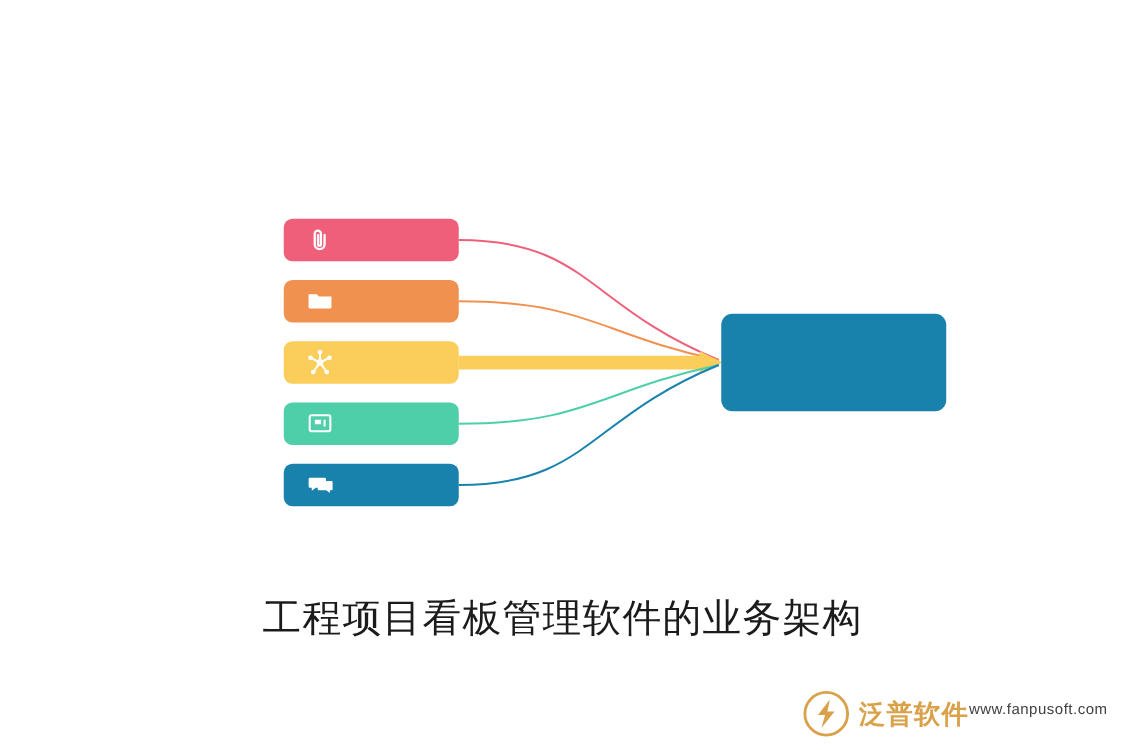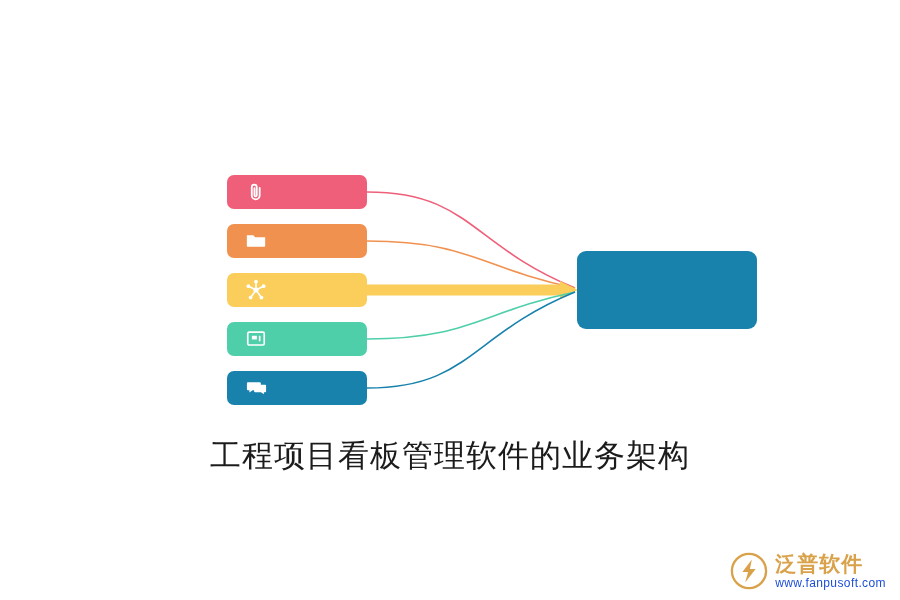"工程项目看板管理软件的业务架构" #caption .line { margin-top: none -> 40px }
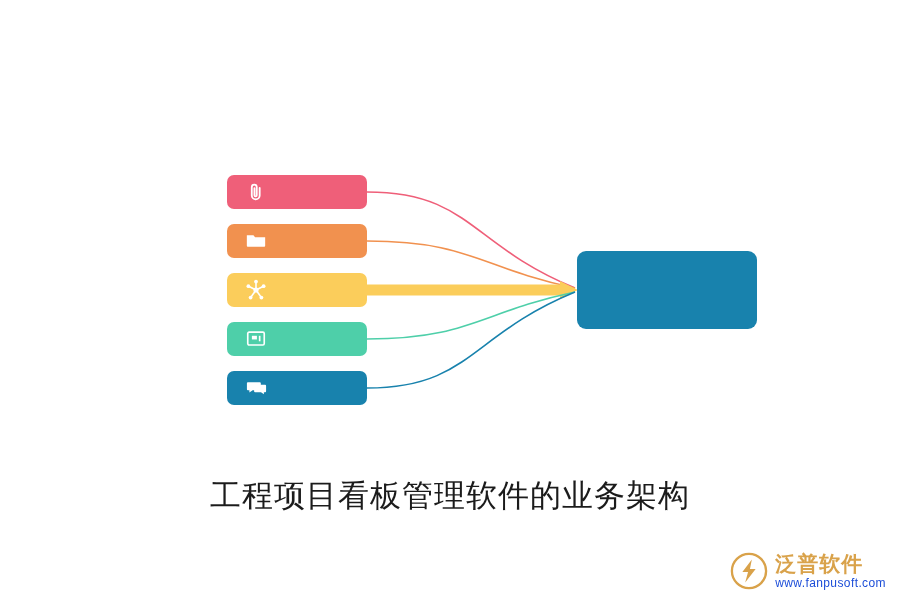"泛普软件" #watermark .wtext { flex-direction: column -> row }
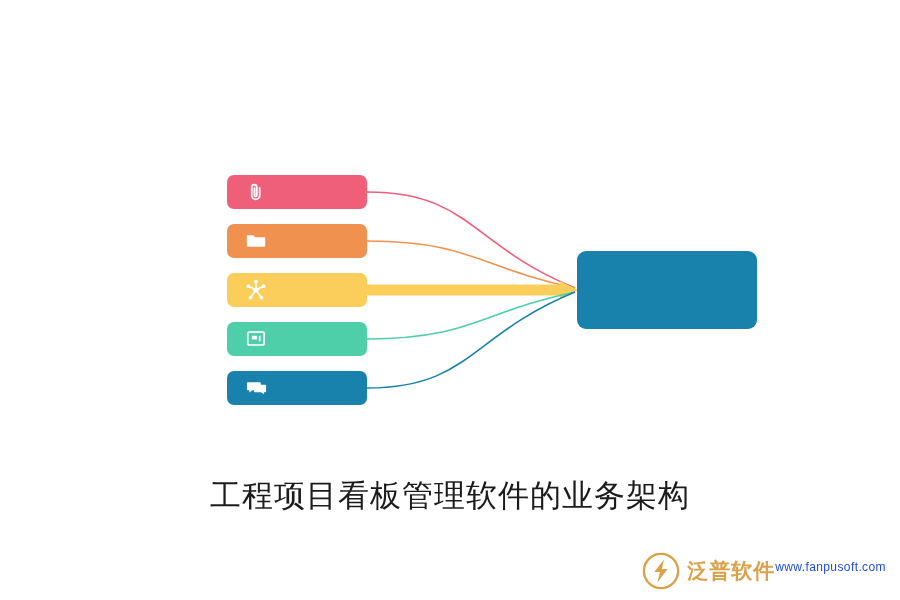"www.fanpusoft.com" #watermark .url { color: #1d4ed8 -> #404040 }
